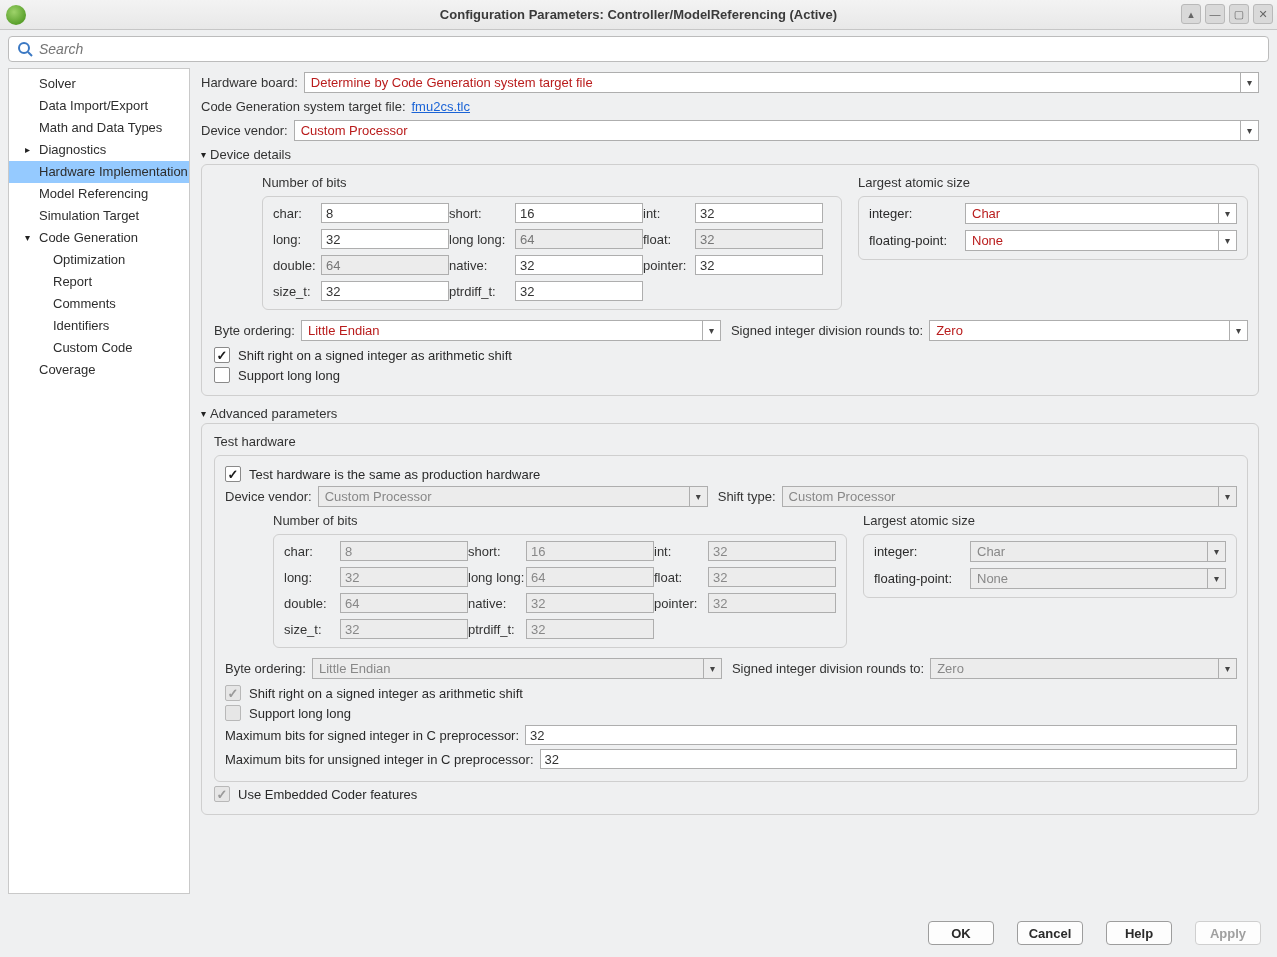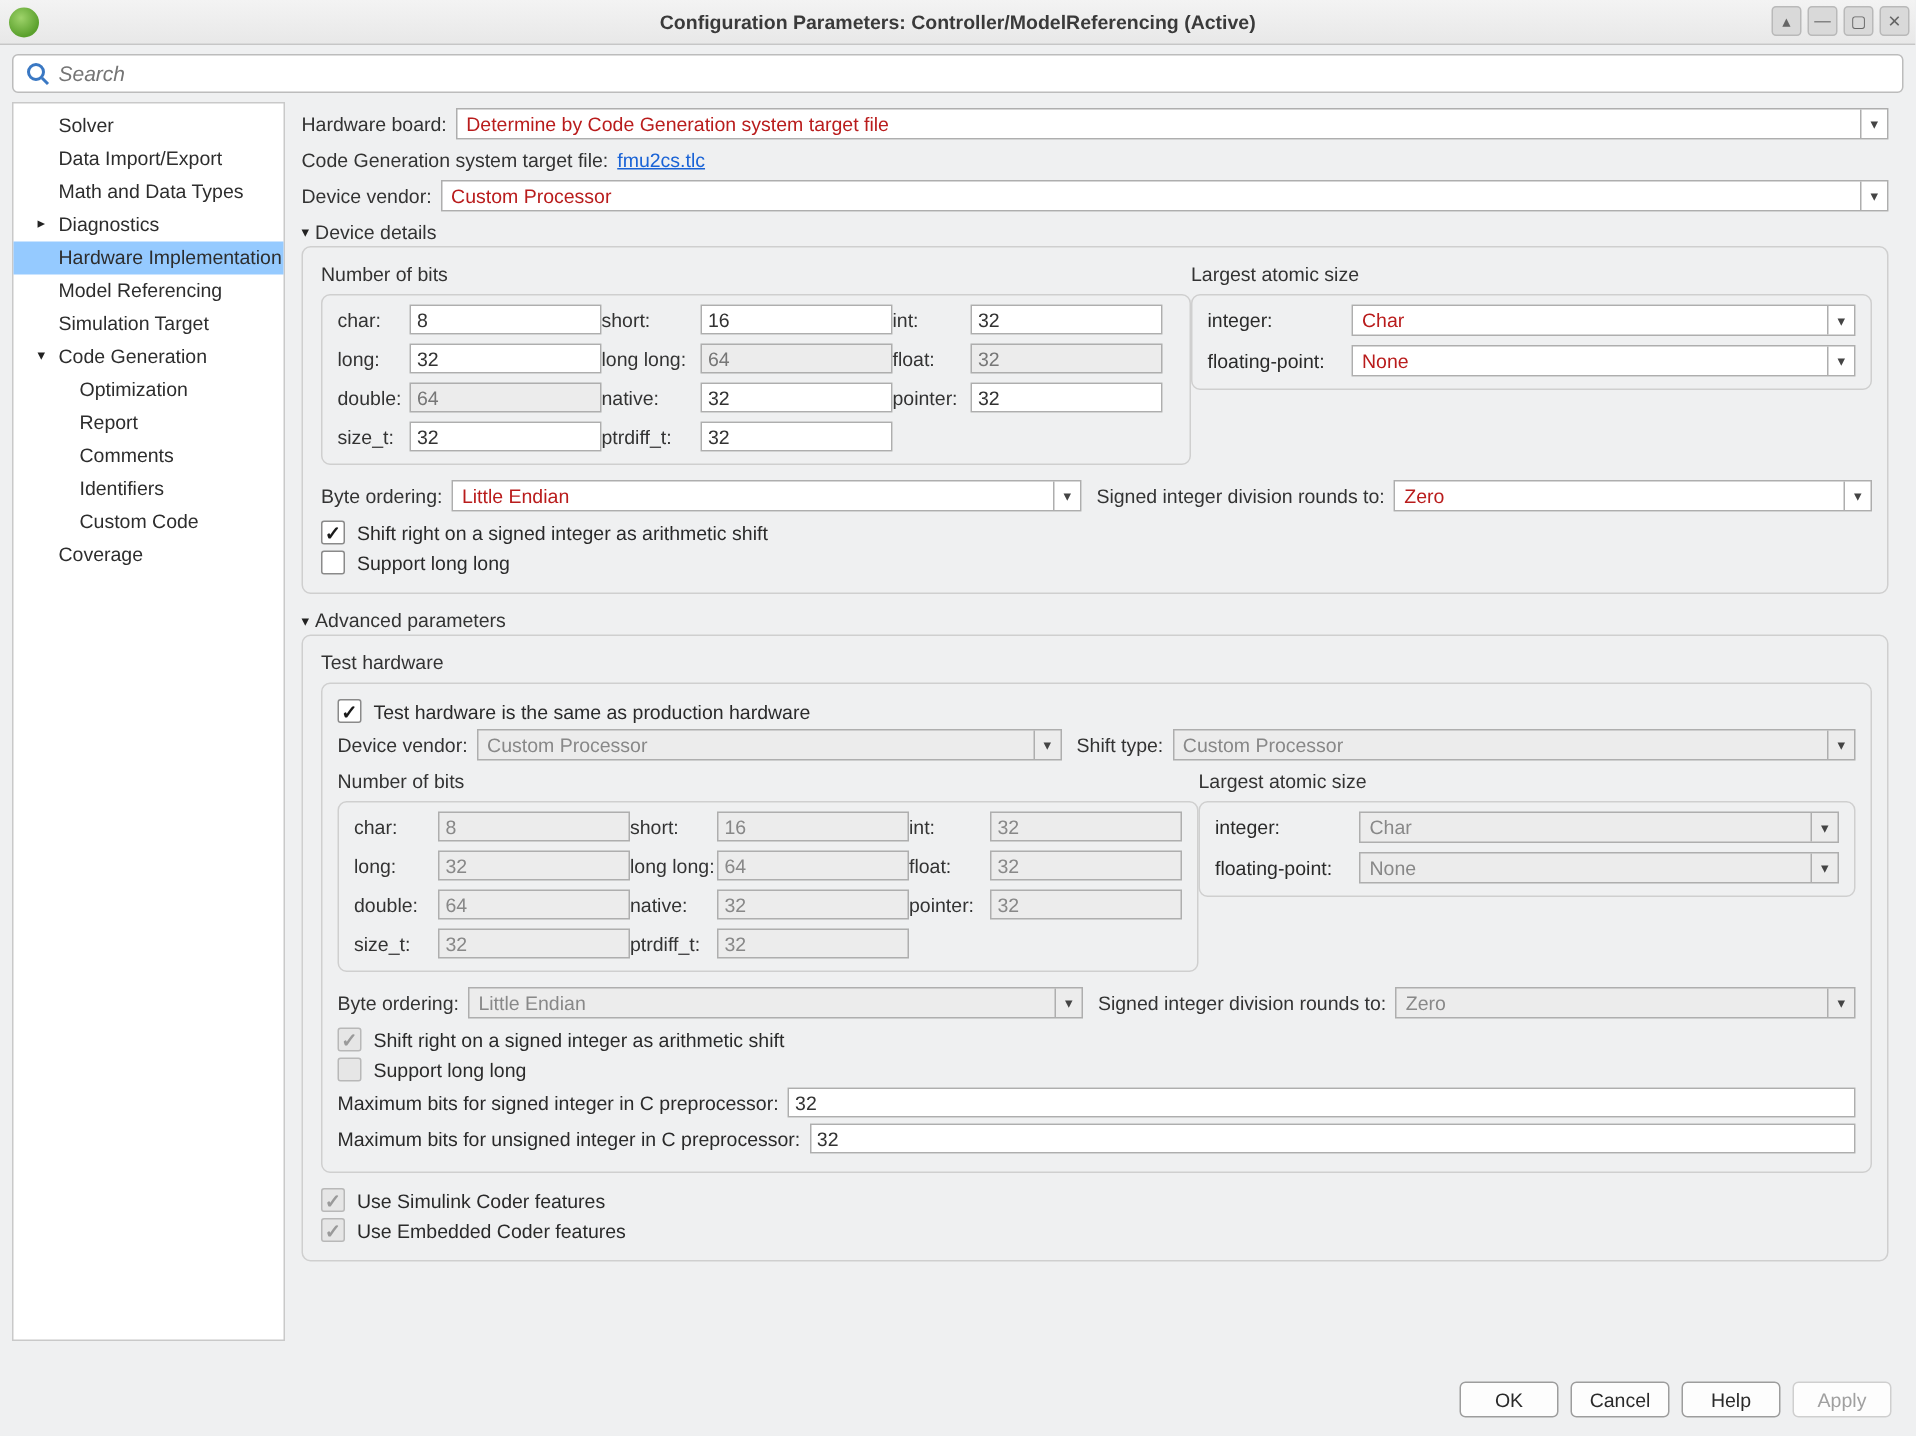"Number of bits" .two-col { gap: 0 -> 16px; margin-left: none -> 48px }
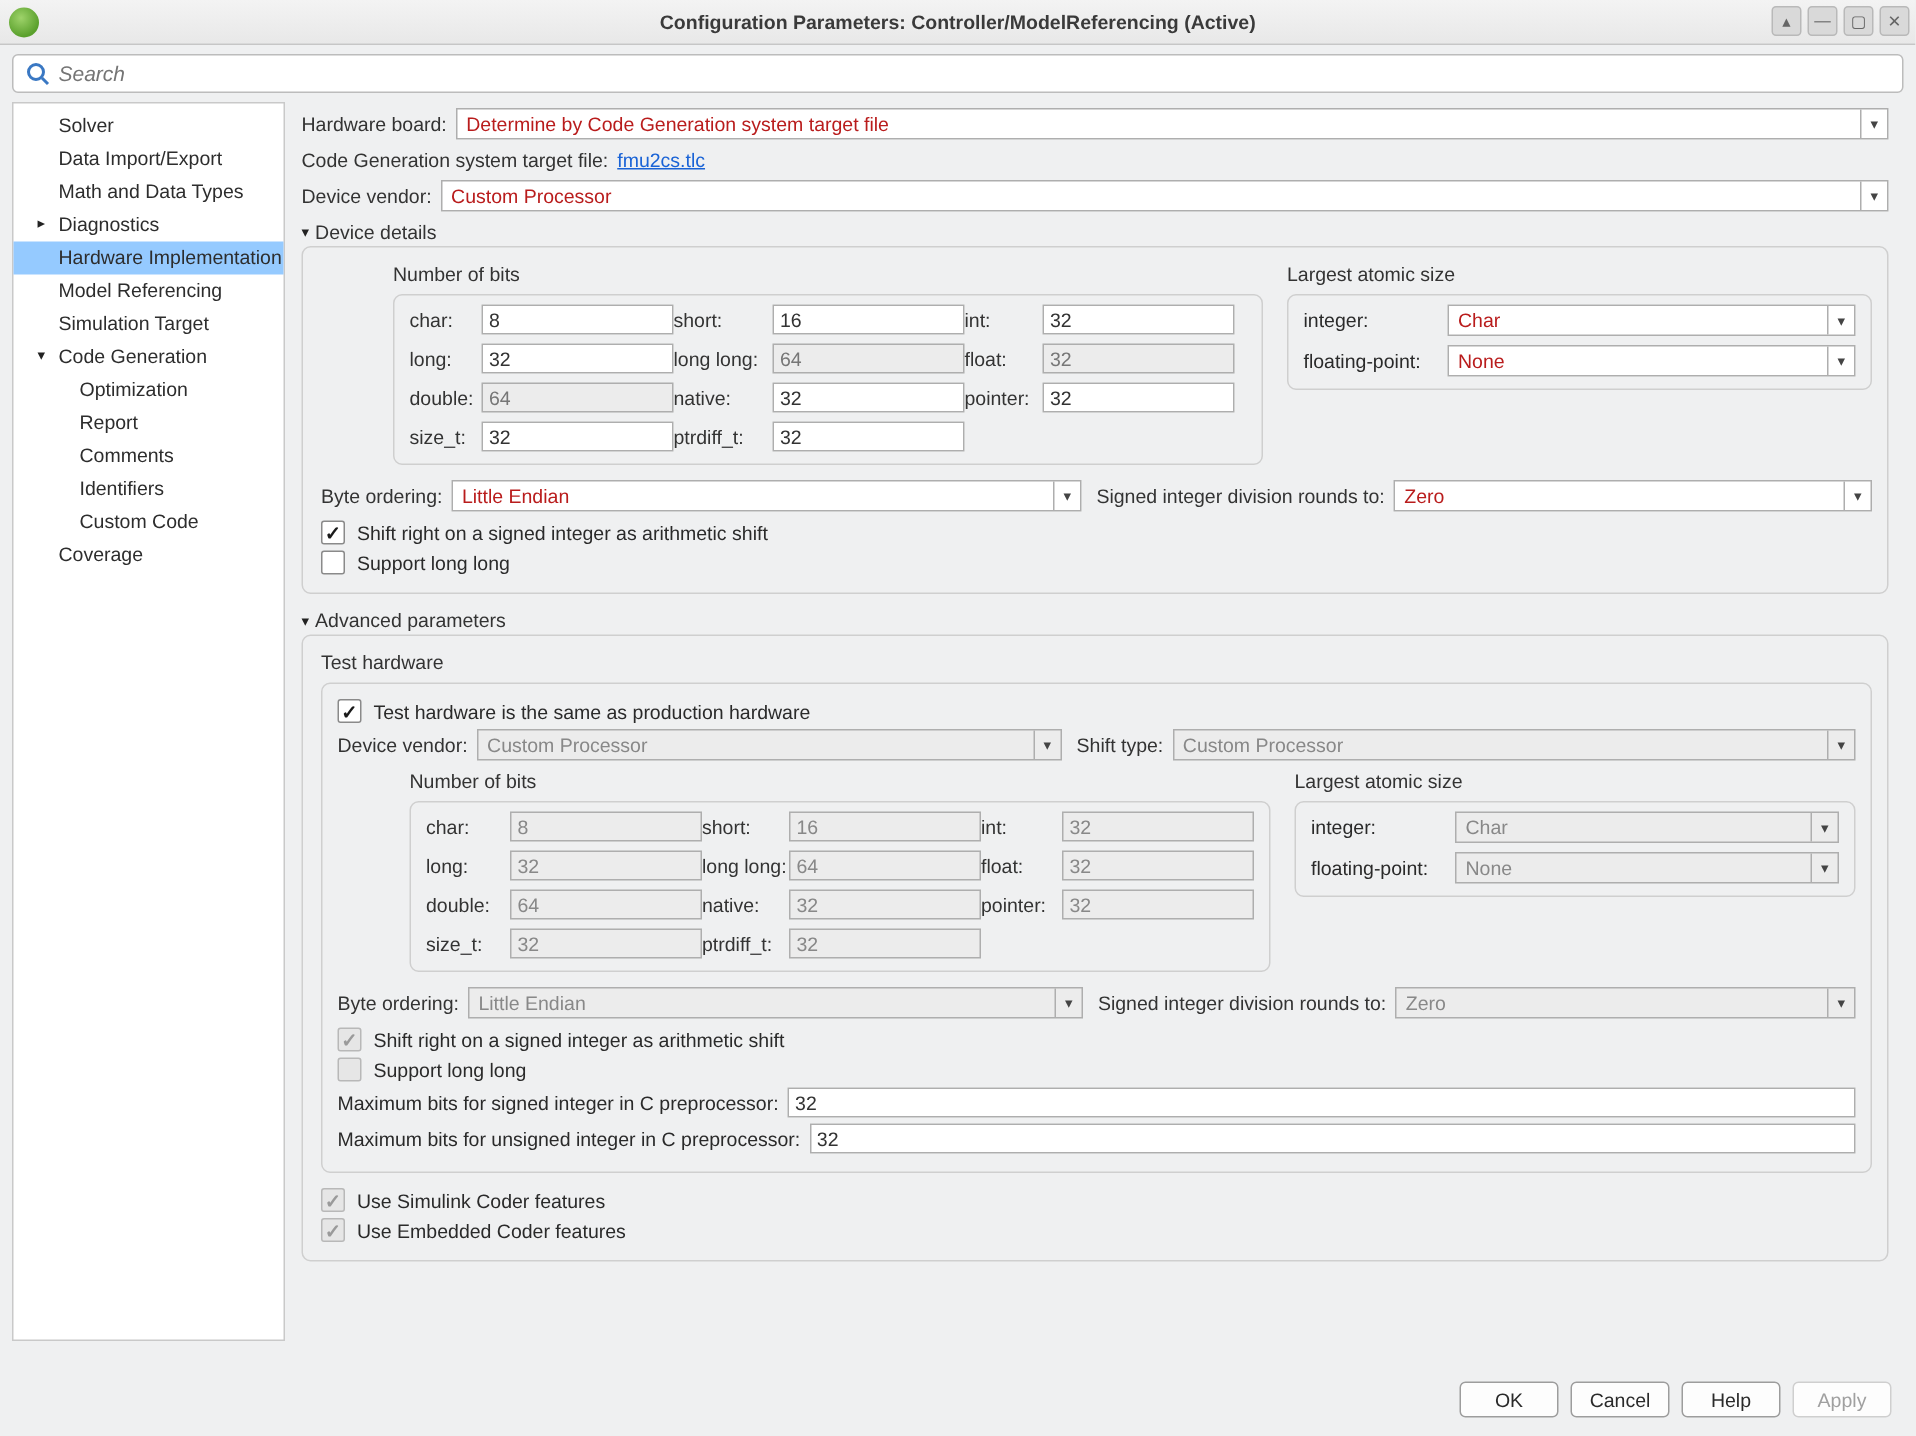"Use Simulink Coder features" div.chk-row { html: <div> <span></span> <label>Use Simulink Coder features</label> </div> -> none }
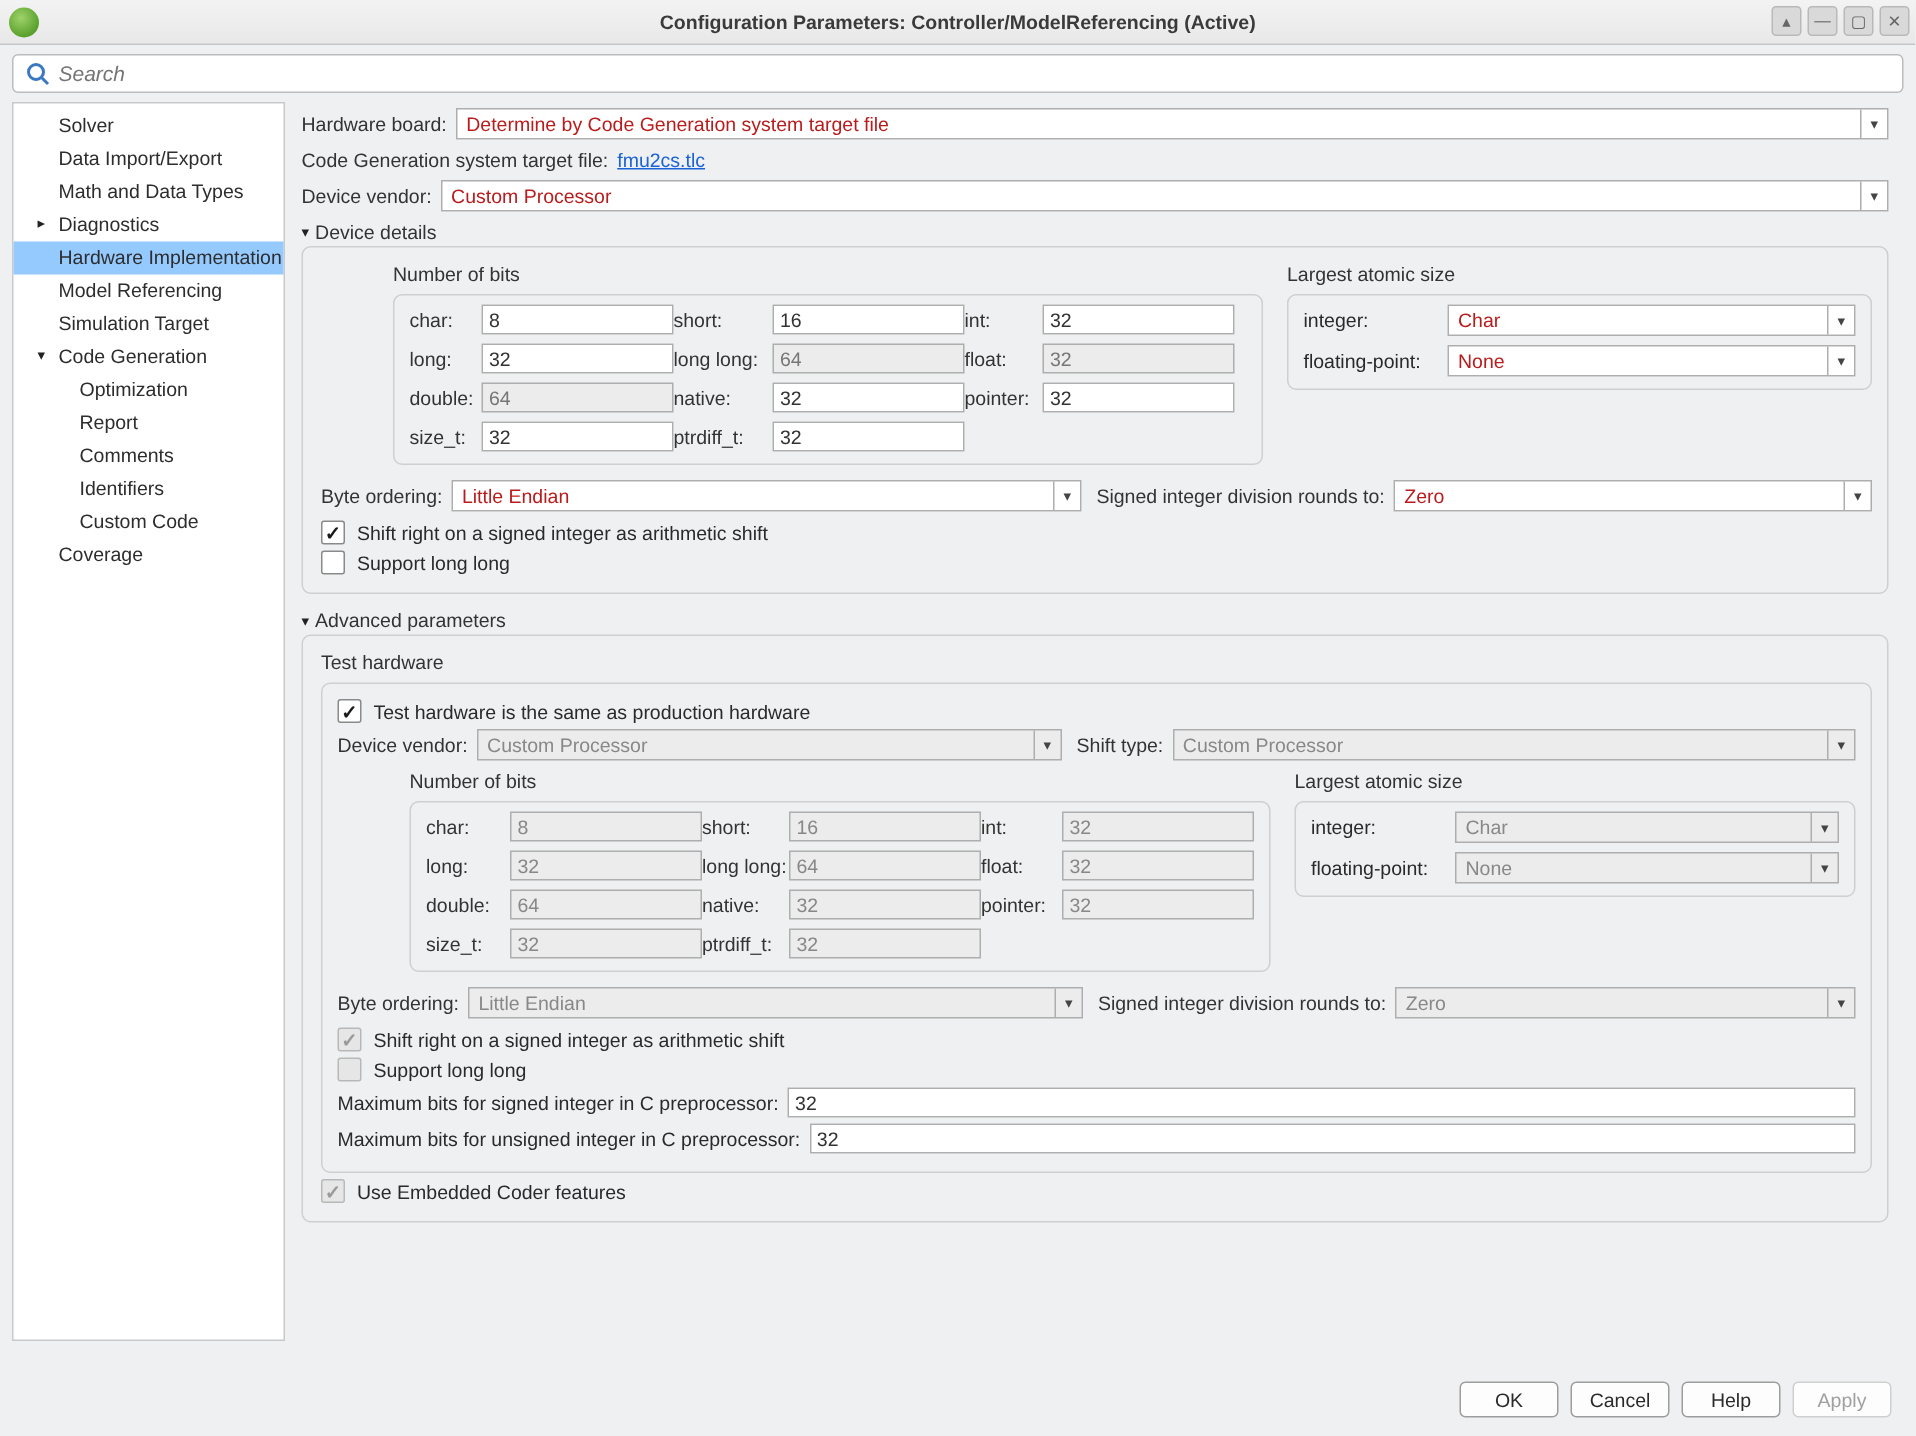"OK" .bottom-bar { font-weight: none -> bold; gap: 8px -> 23px }
